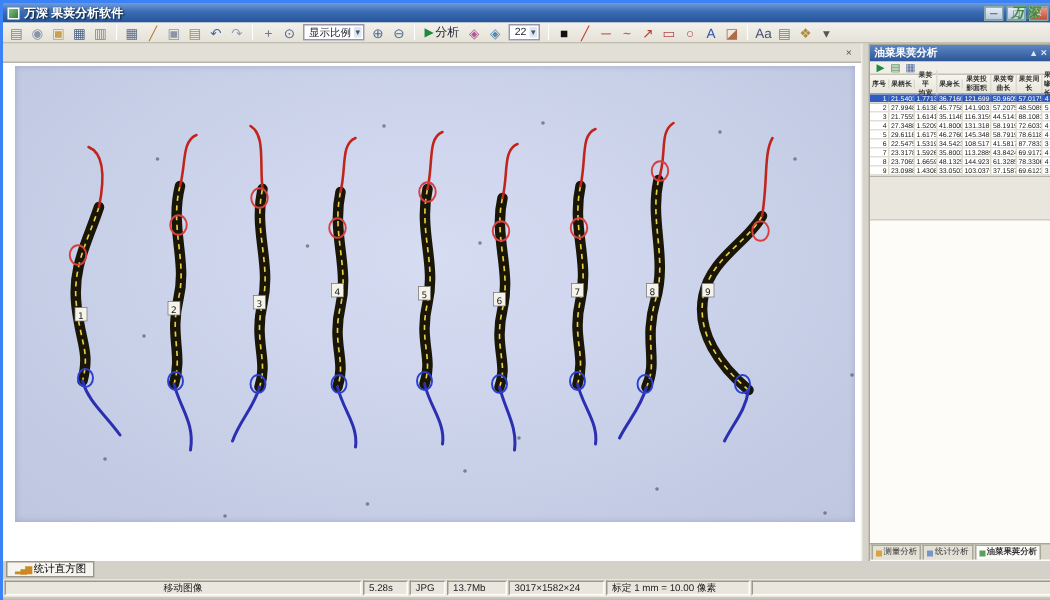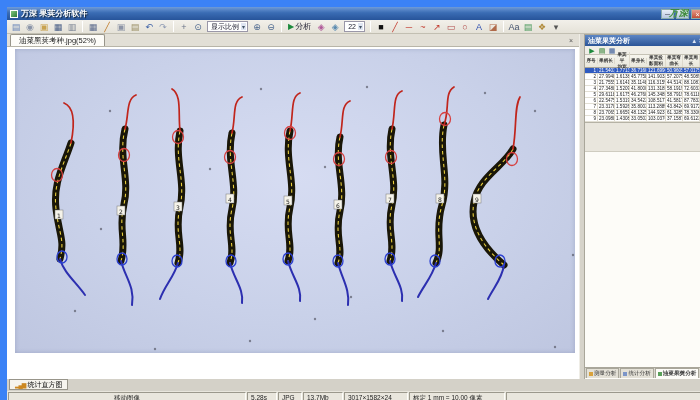"万深 果荚分析软件" #win { border: 7px solid #3b82f6 -> 2px solid #3b82f6 }
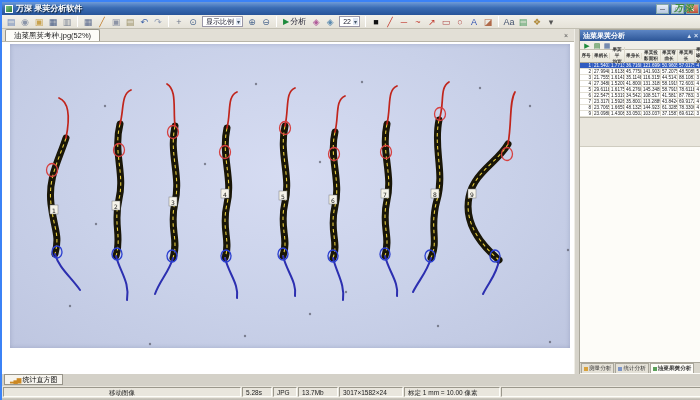"油菜黑荚考种.jpg(52%)" div { html: <div>油菜黑荚考种.jpg(52%)</div> -> none }
